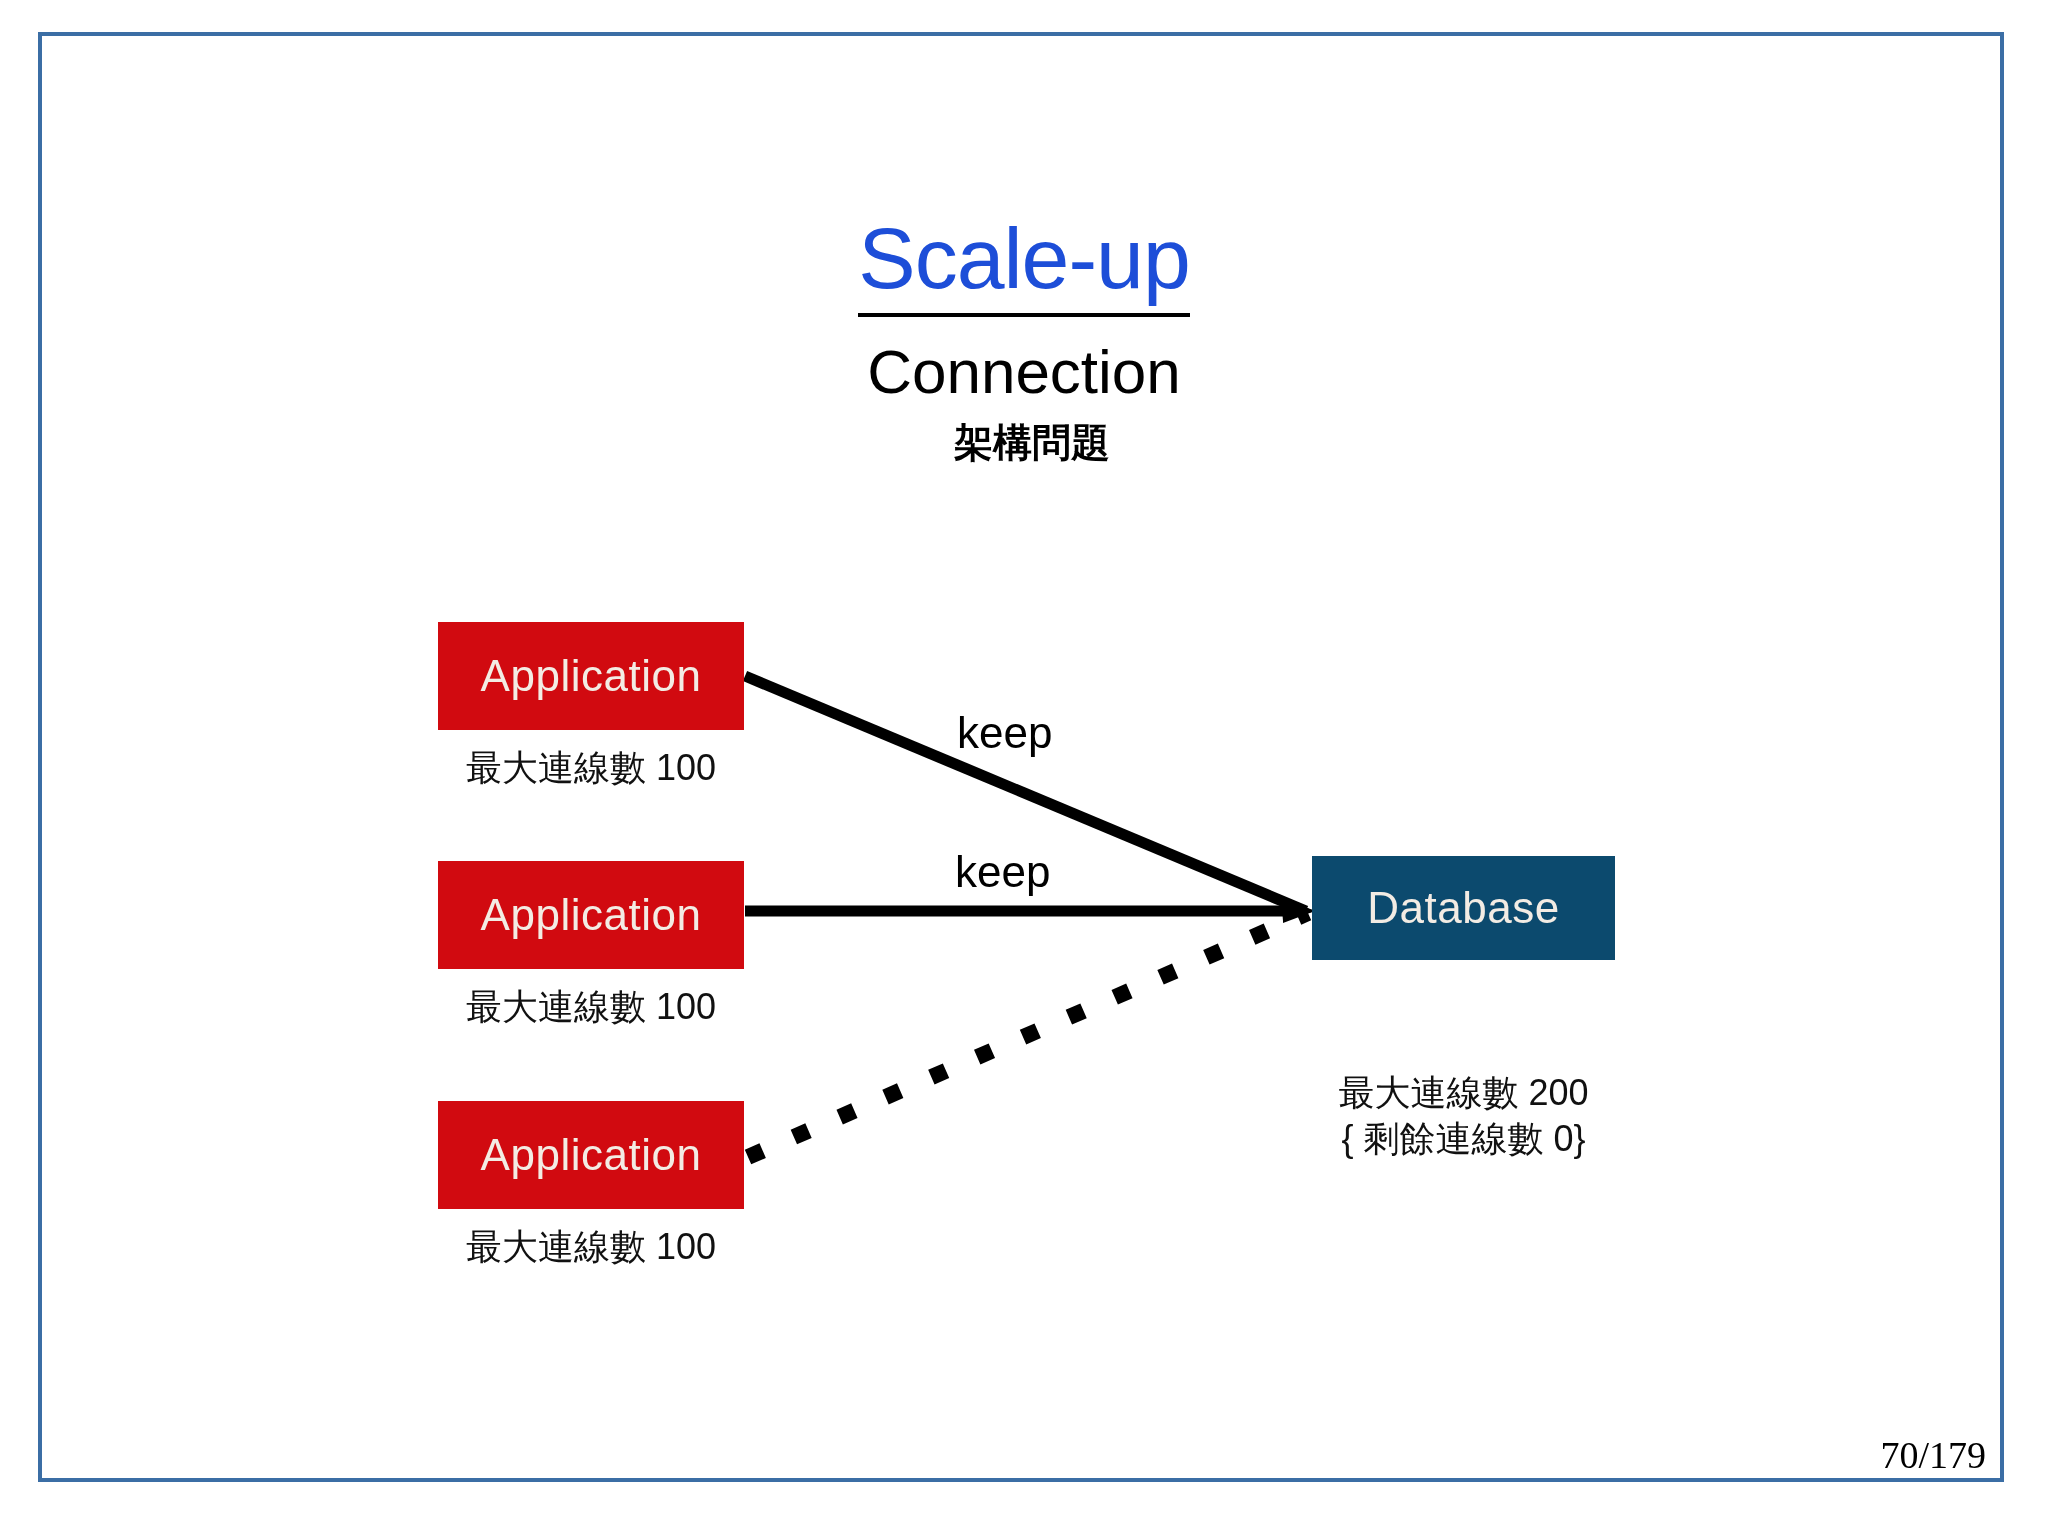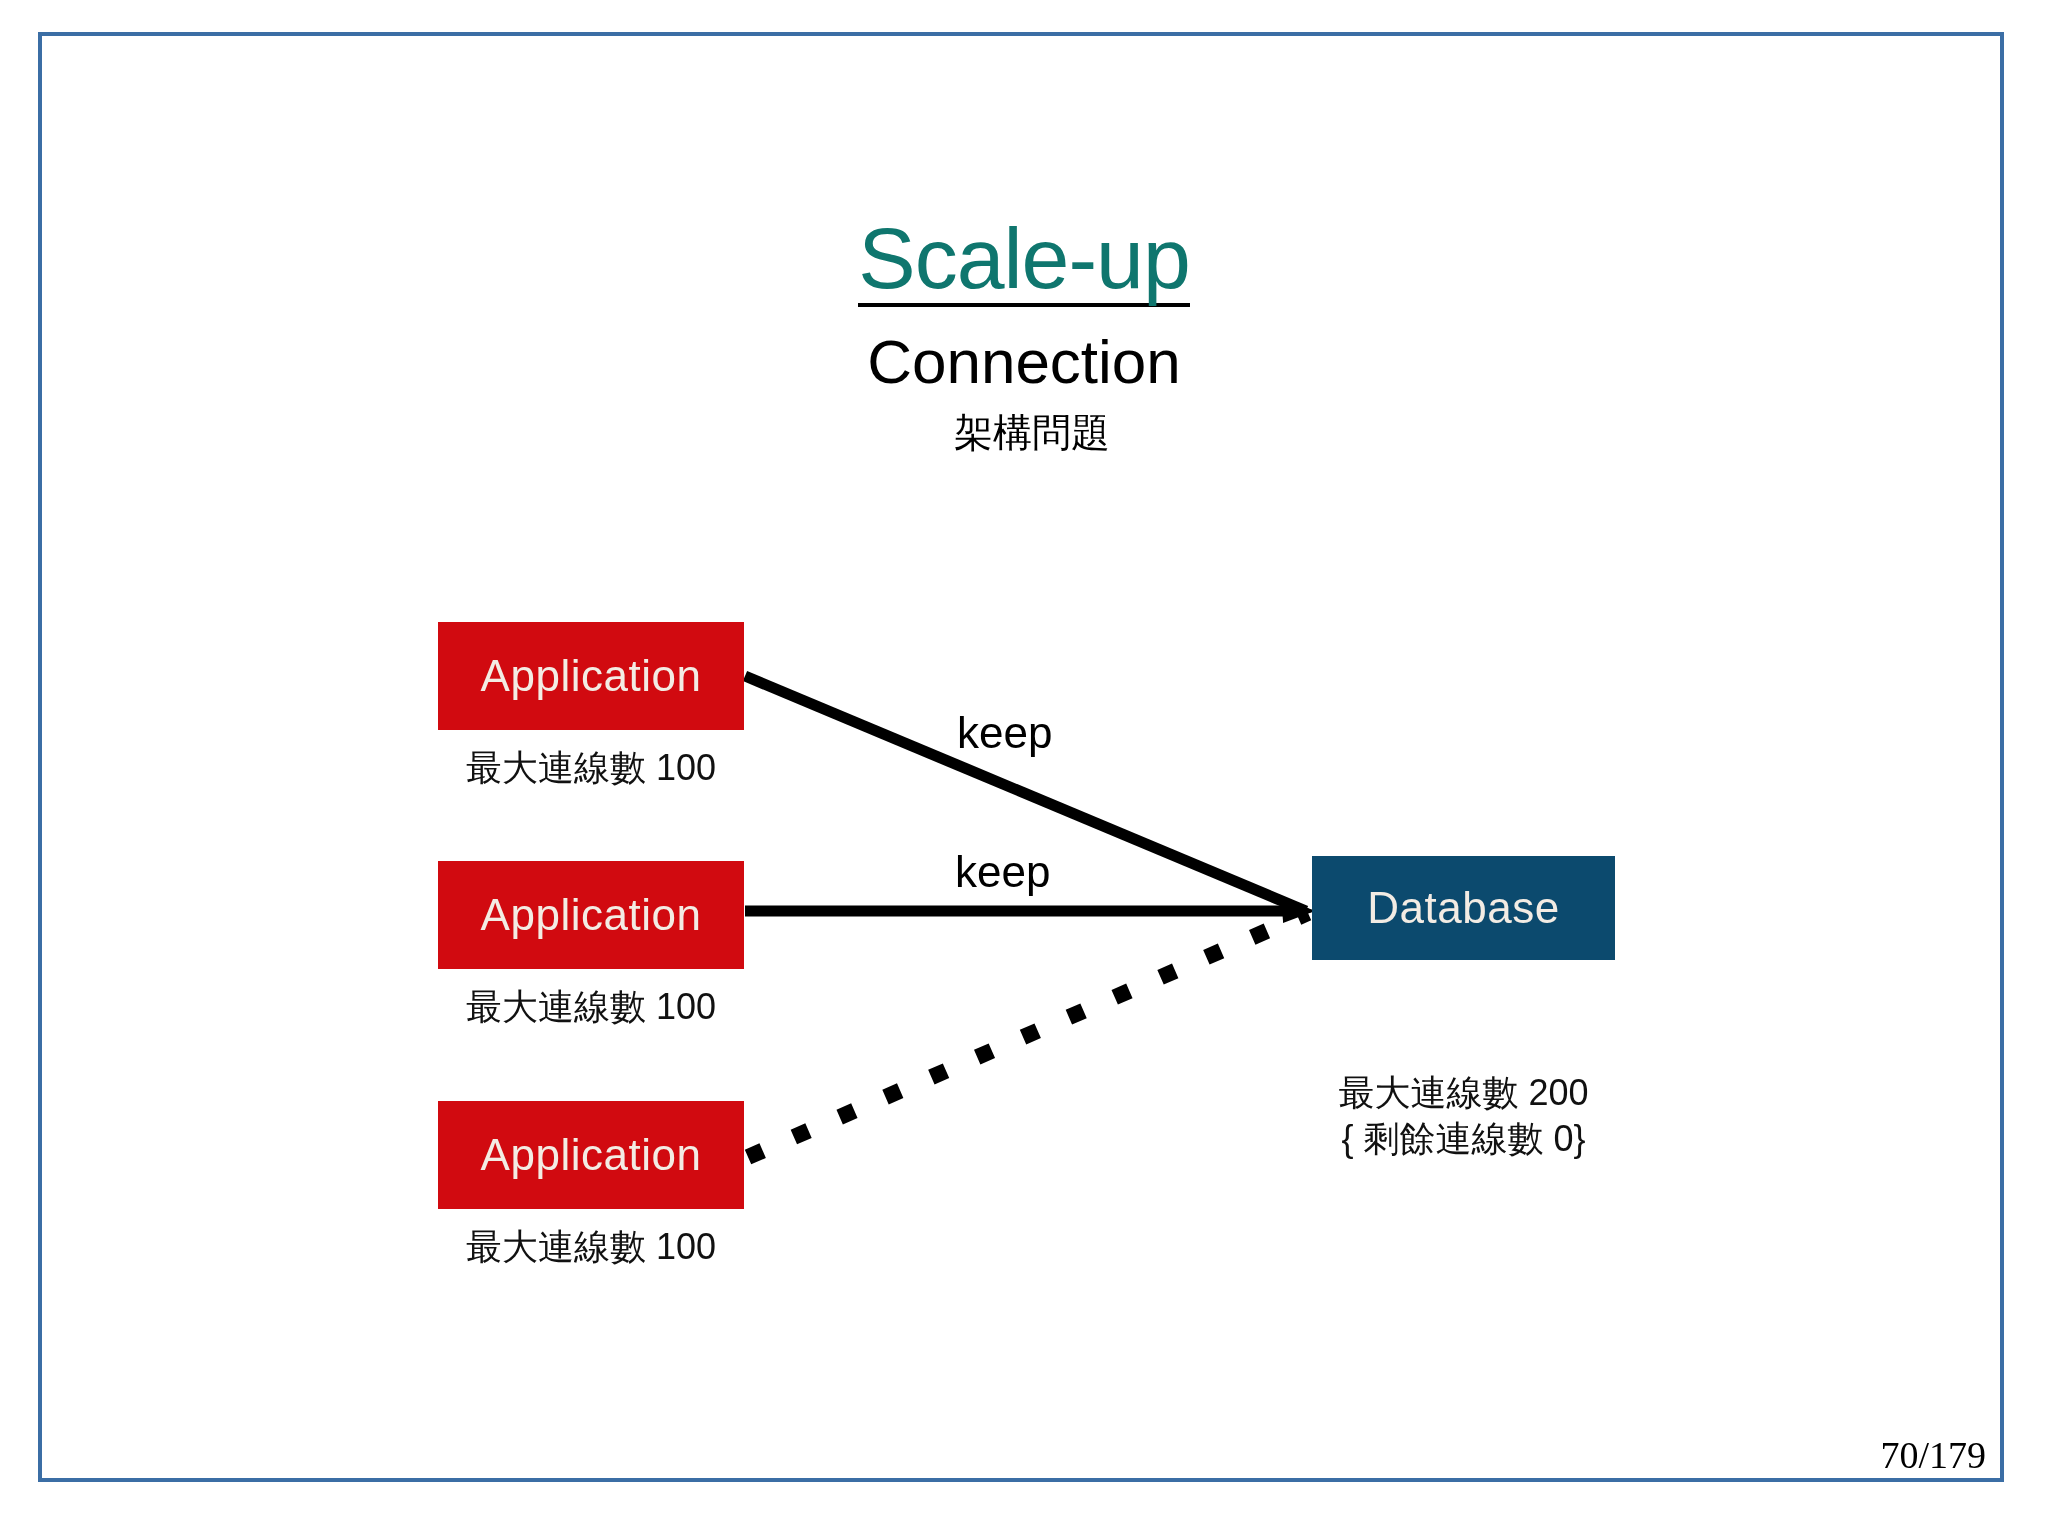"Scale-up" #title-main { color: #0f766e -> #1d4ed8; padding-bottom: 2px -> 12px }
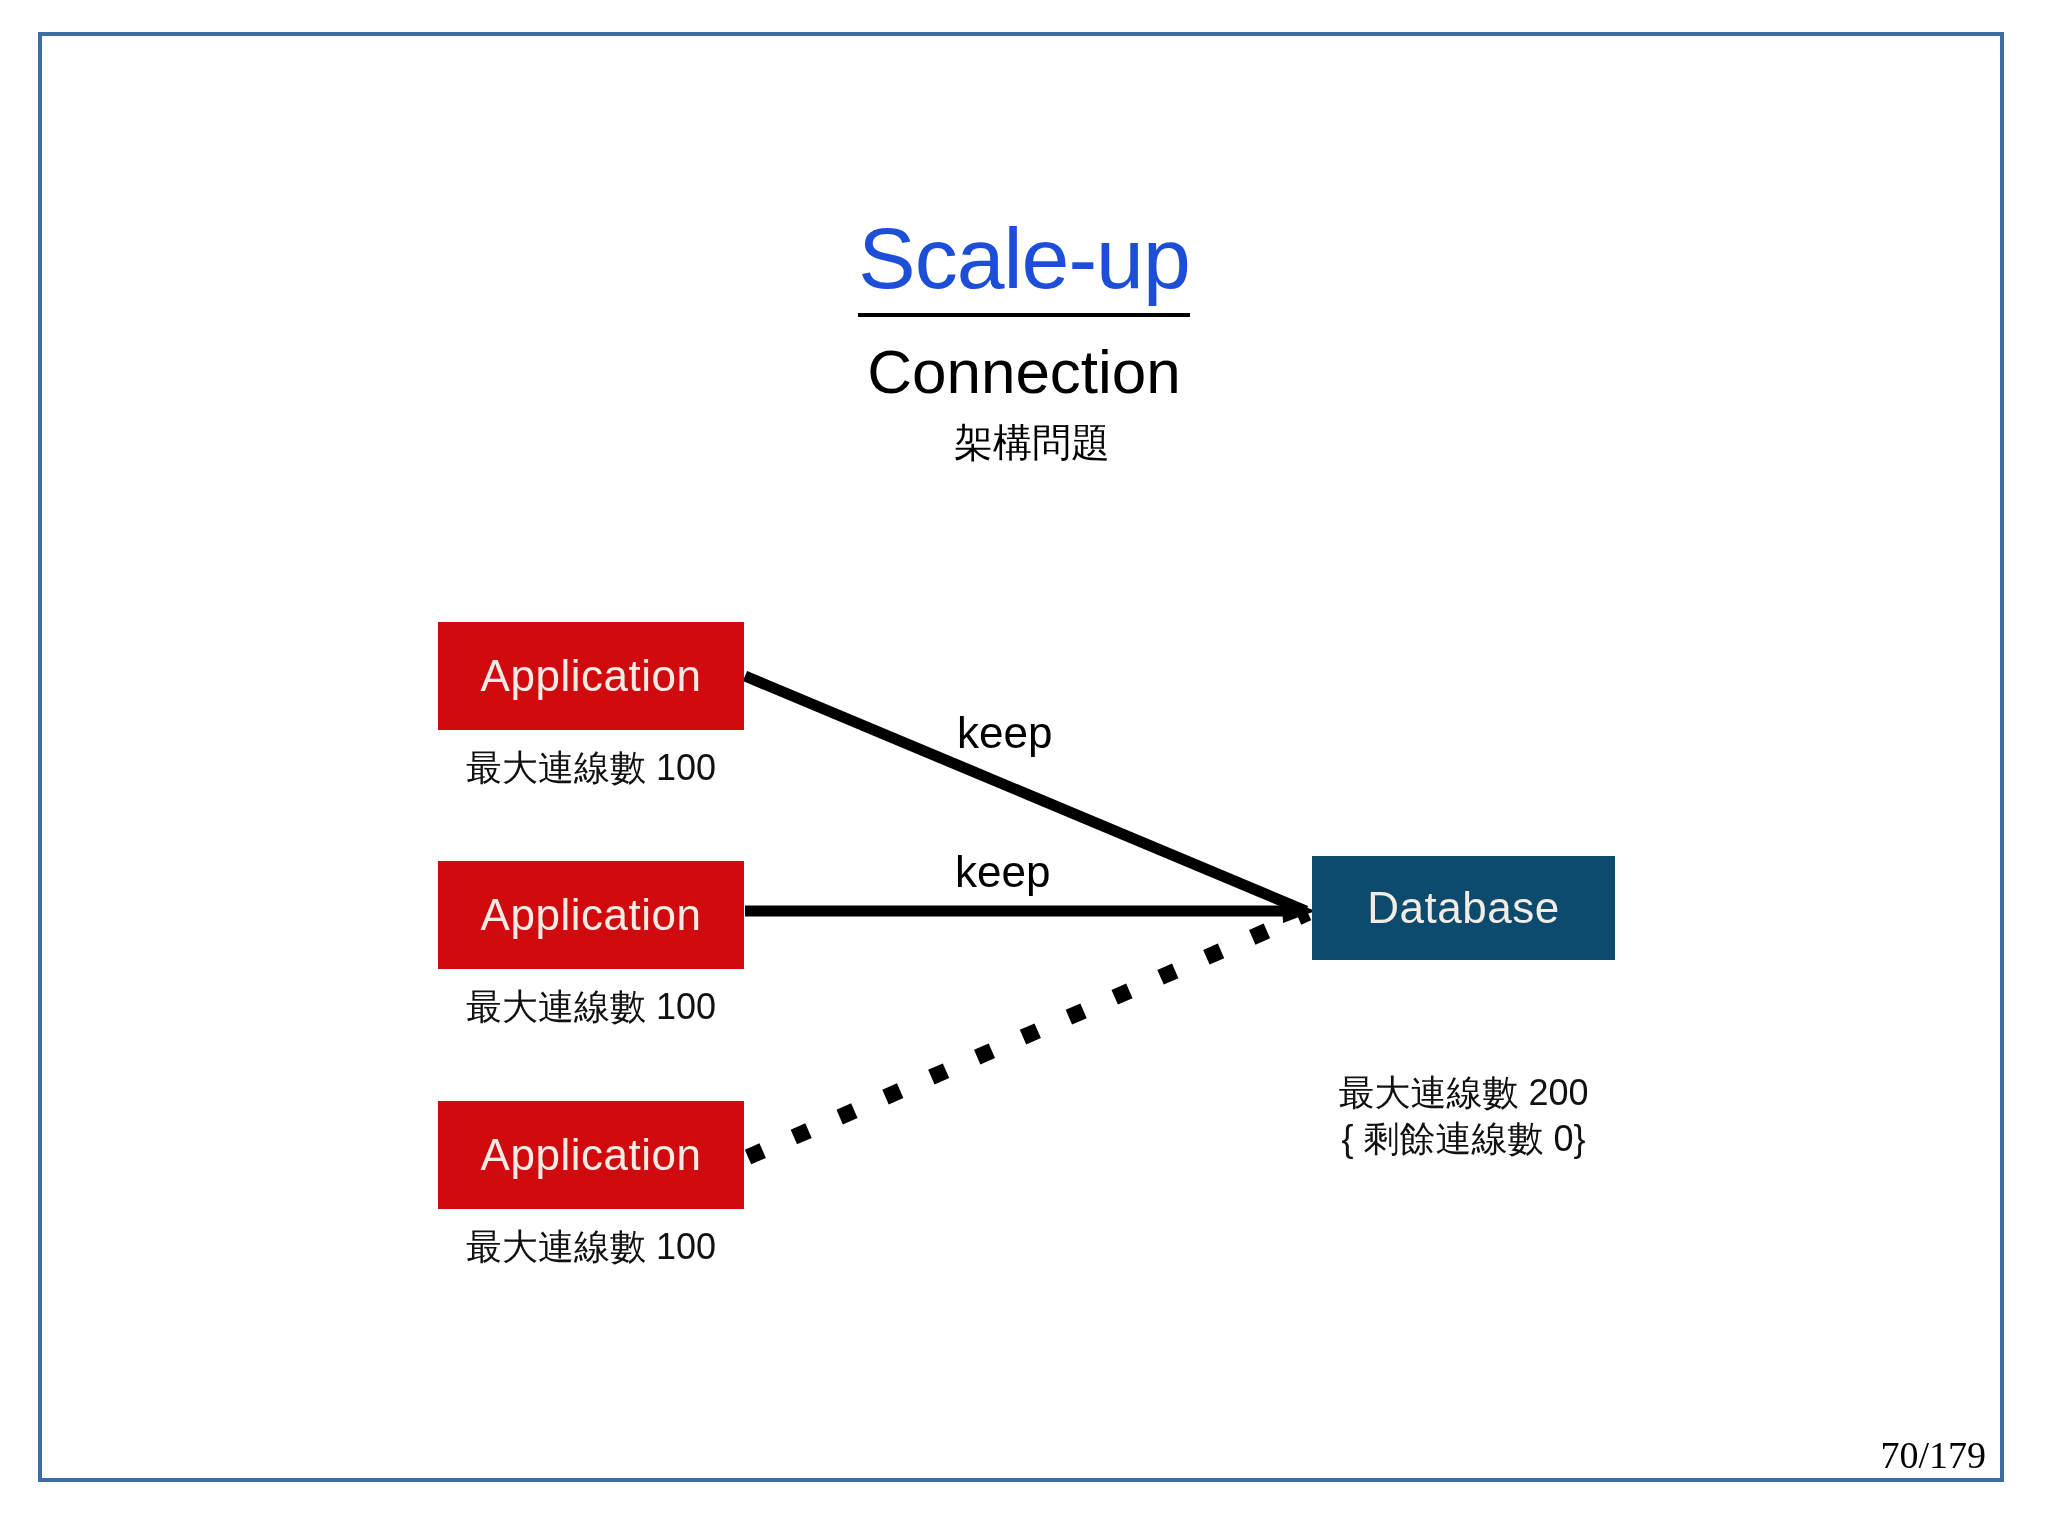"架構問題" #subtitle-zh { font-weight: 400 -> 700 }
